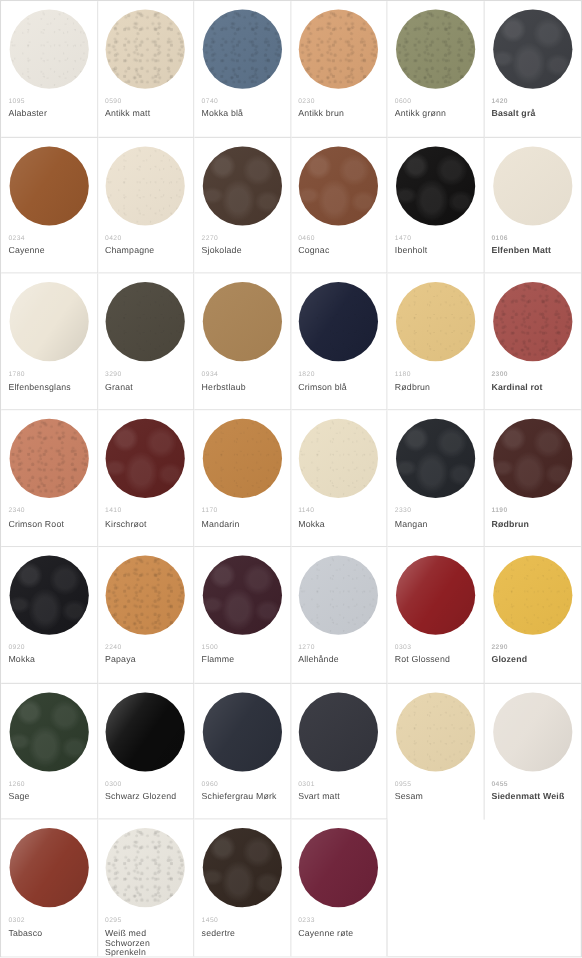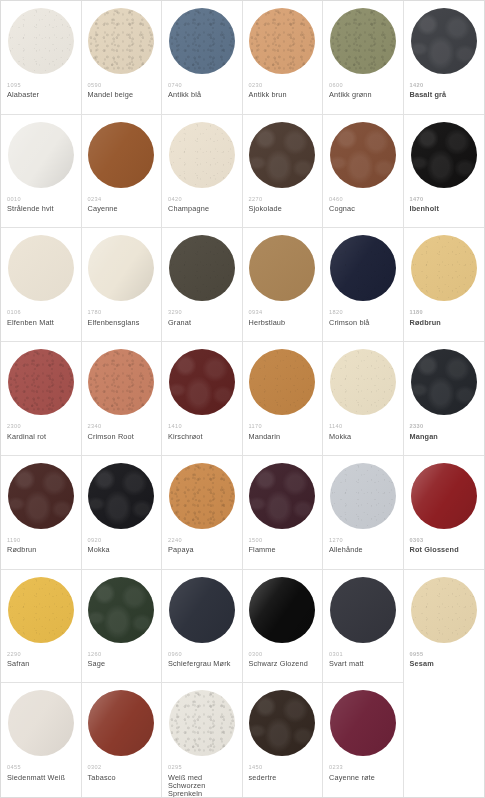"Mandel beige" span.swatch-name { text: Mandel beige -> Antikk matt }
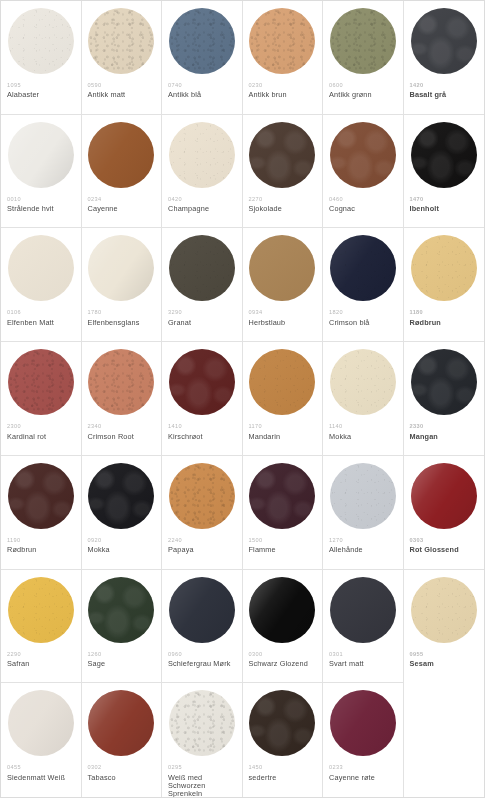"Antikk blå" span.swatch-name { text: Antikk -> Mokka }
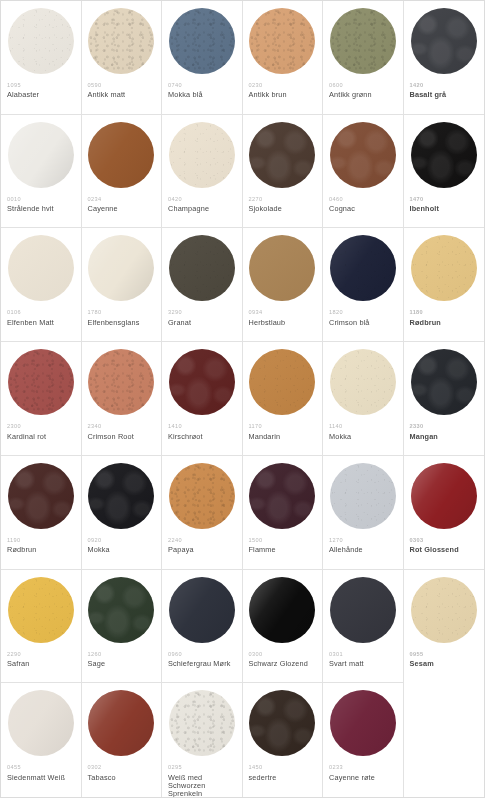"Strålende hvit" div.swatch-cell { html: <div> <div> <div> <div></div> </div> </div> <div> <span>0010</span> <span>Strålende hvit</span> </div> </div> -> none }
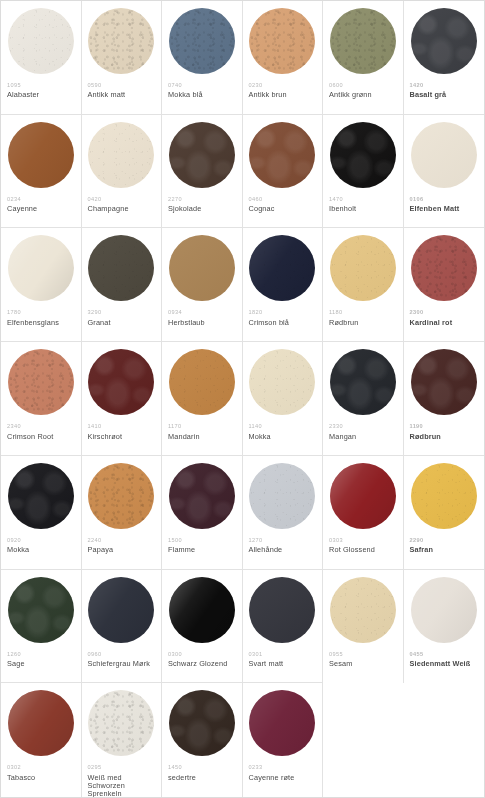"Safran" span.swatch-name { text: Safran -> Glozend }
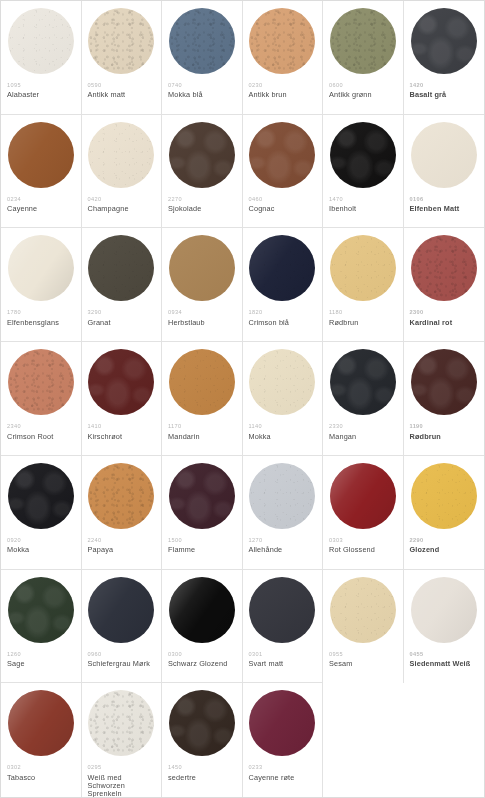"Schiefergrau Mørk" div.swatch-cell { order: before "Schwarz Glozend" -> after "Schwarz Glozend" }
